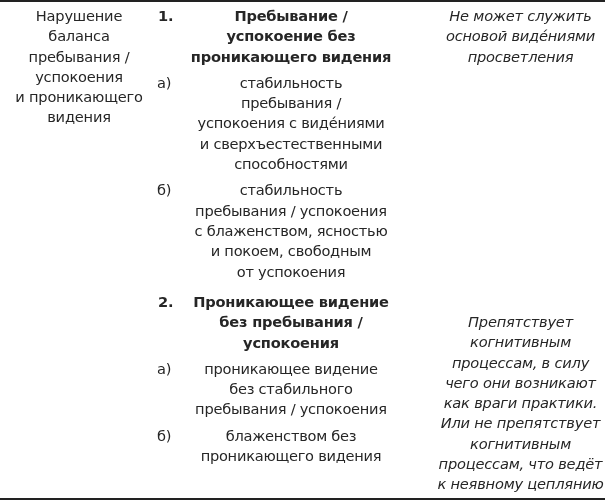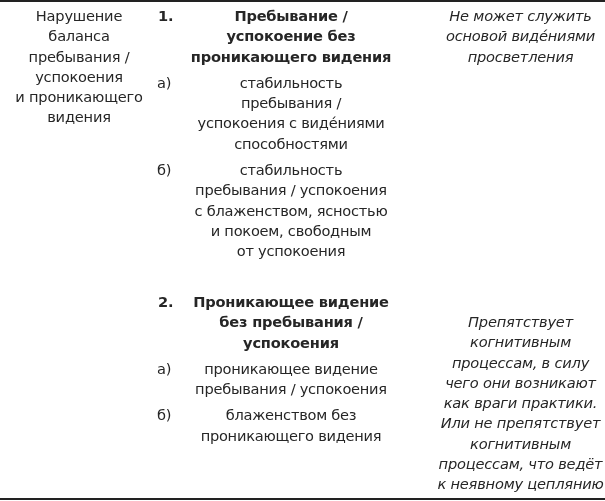"и сверхъестественными" span.line { html: none -> <span>и сверхъестественными</span> }
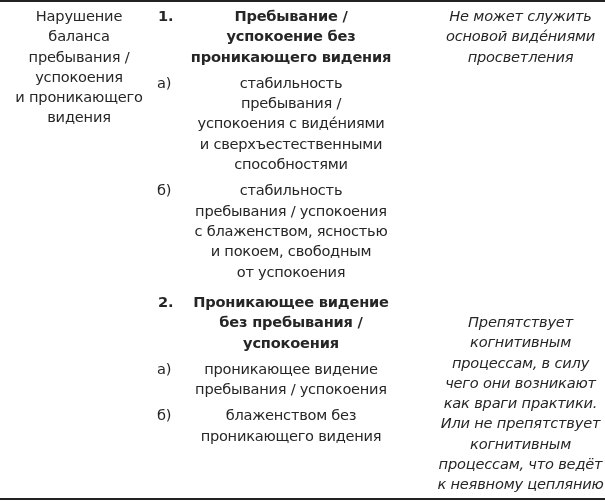"без стабильного" span.line { html: none -> <span>без стабильного</span> }
